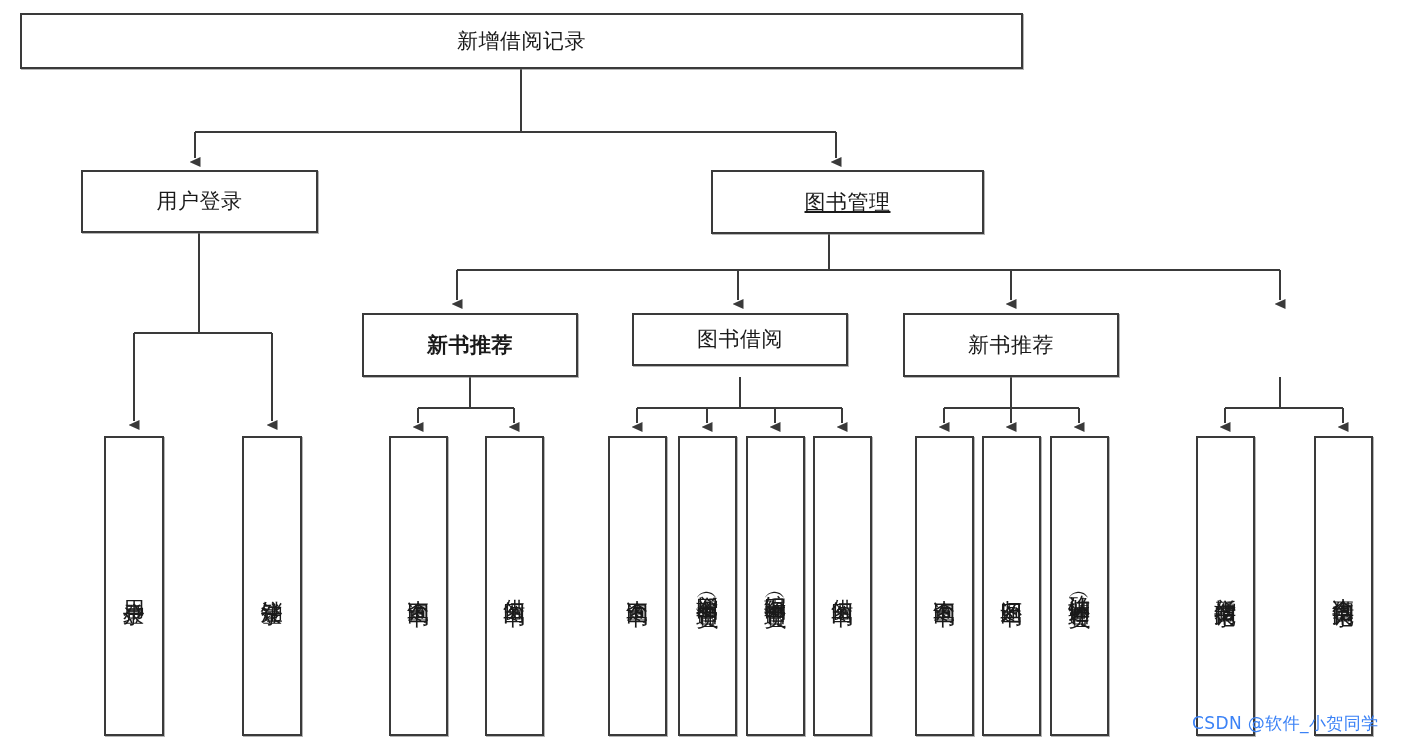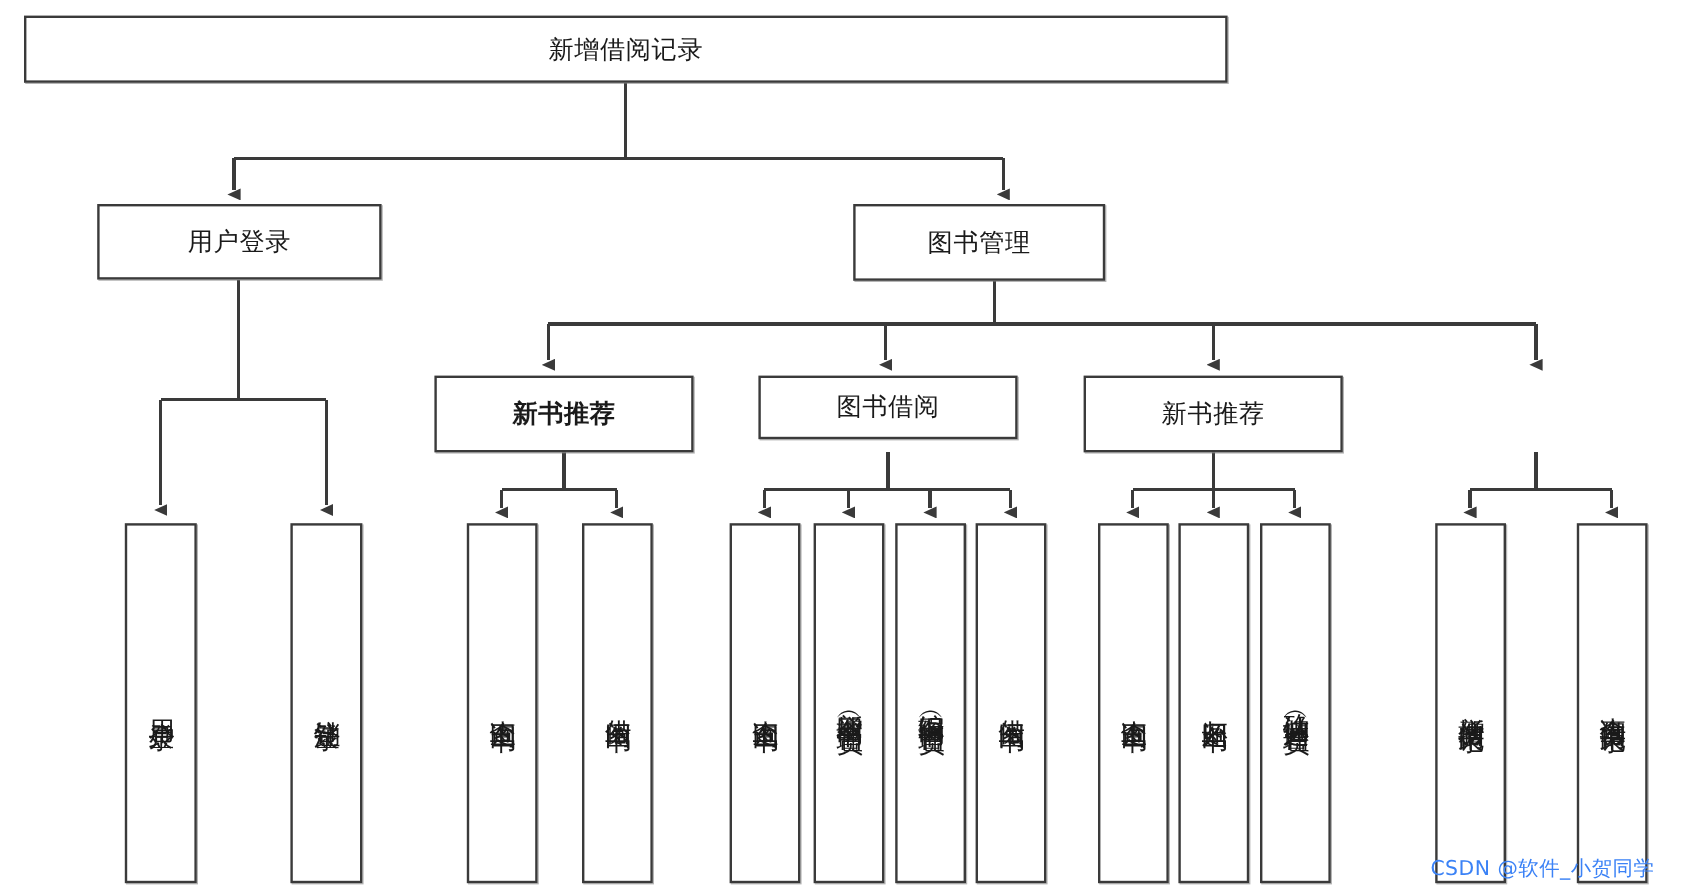"图书管理" div.node { text-decoration: none -> underline; width: 210px -> 273px }
